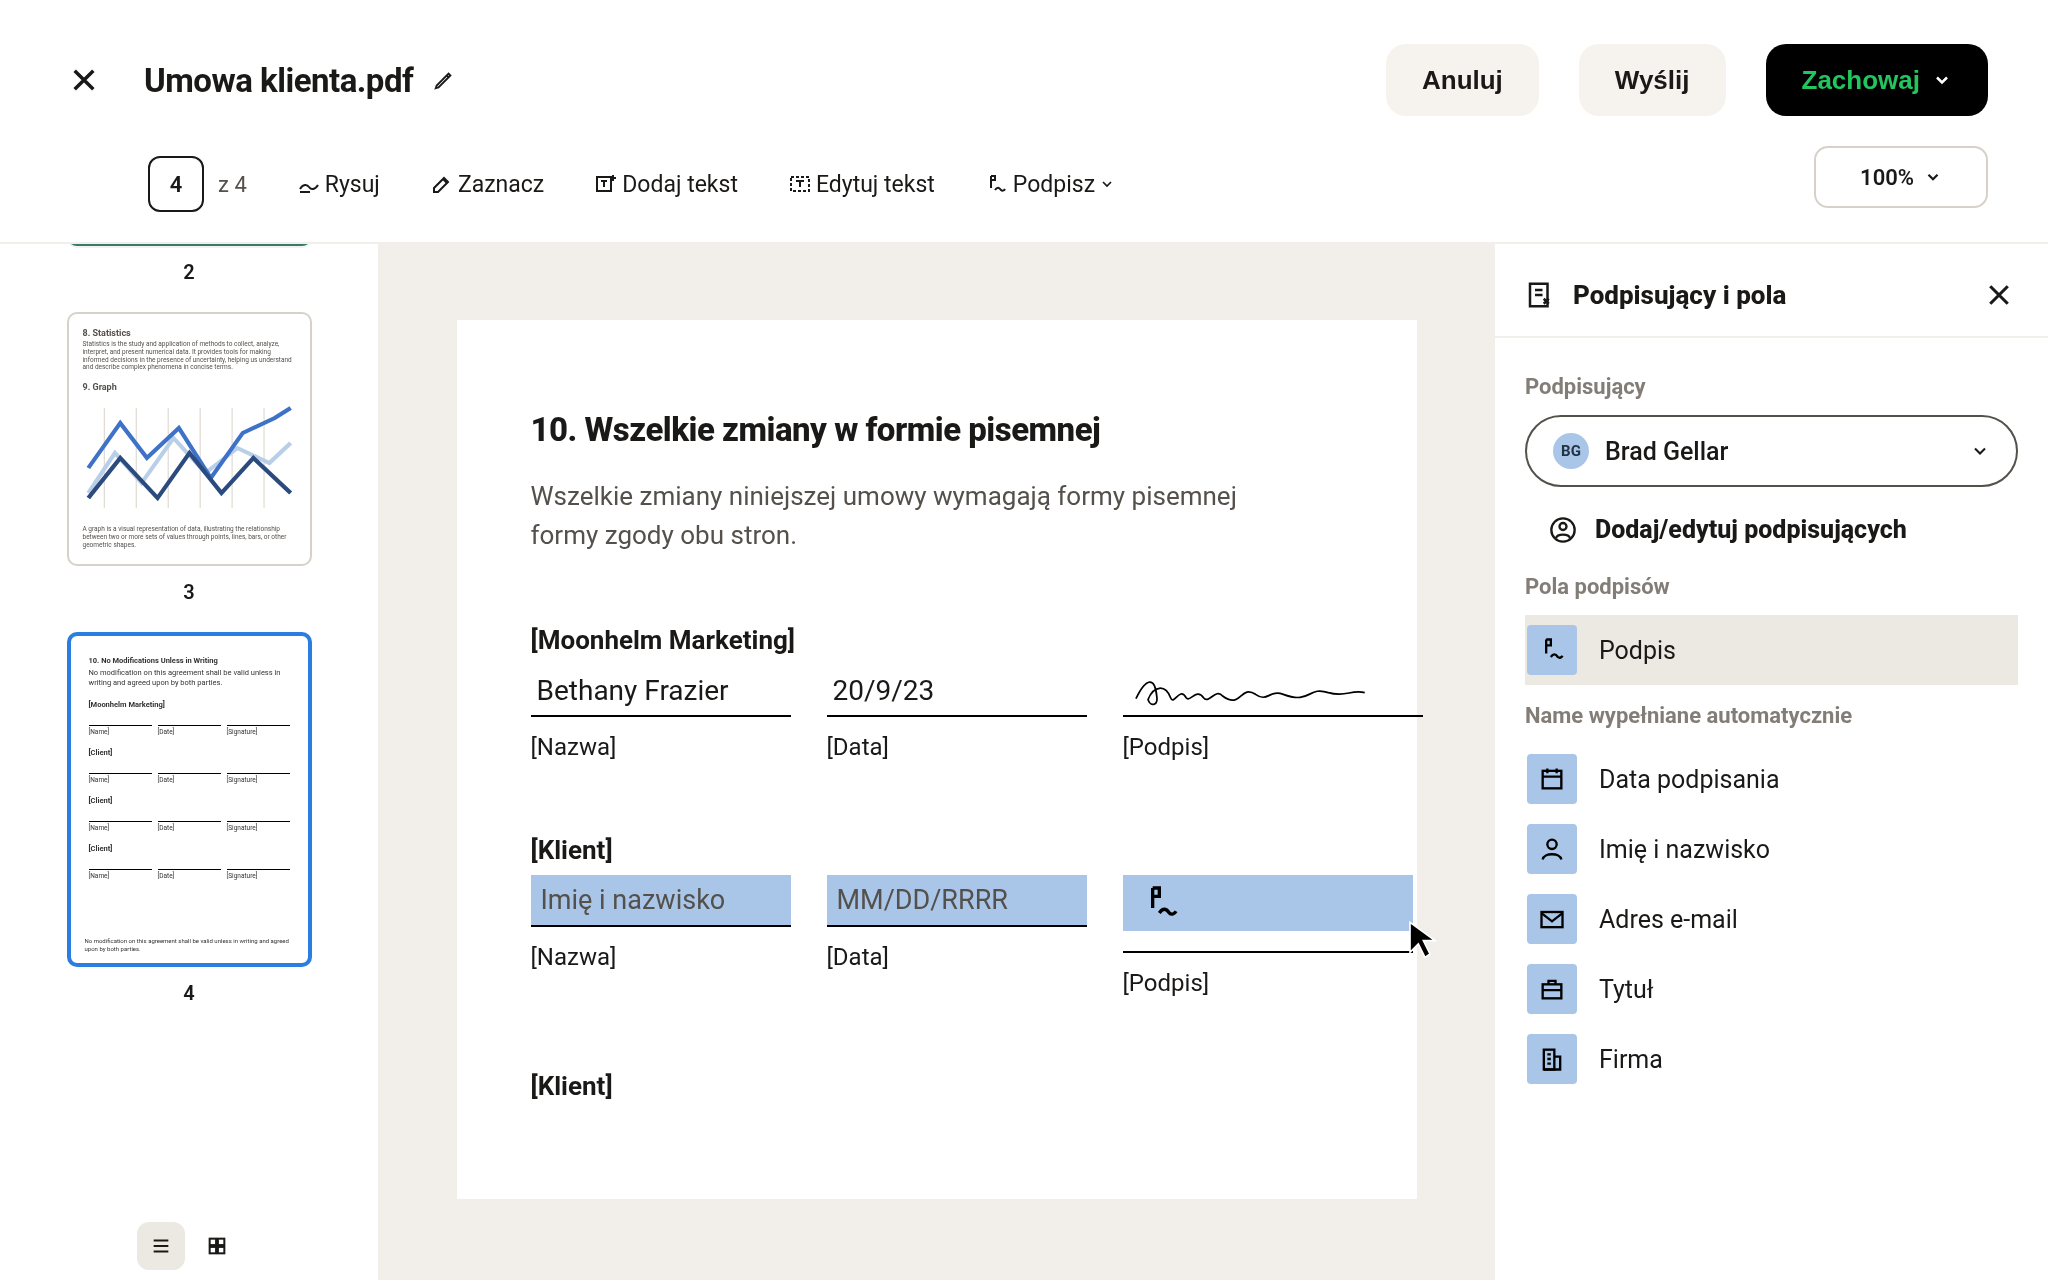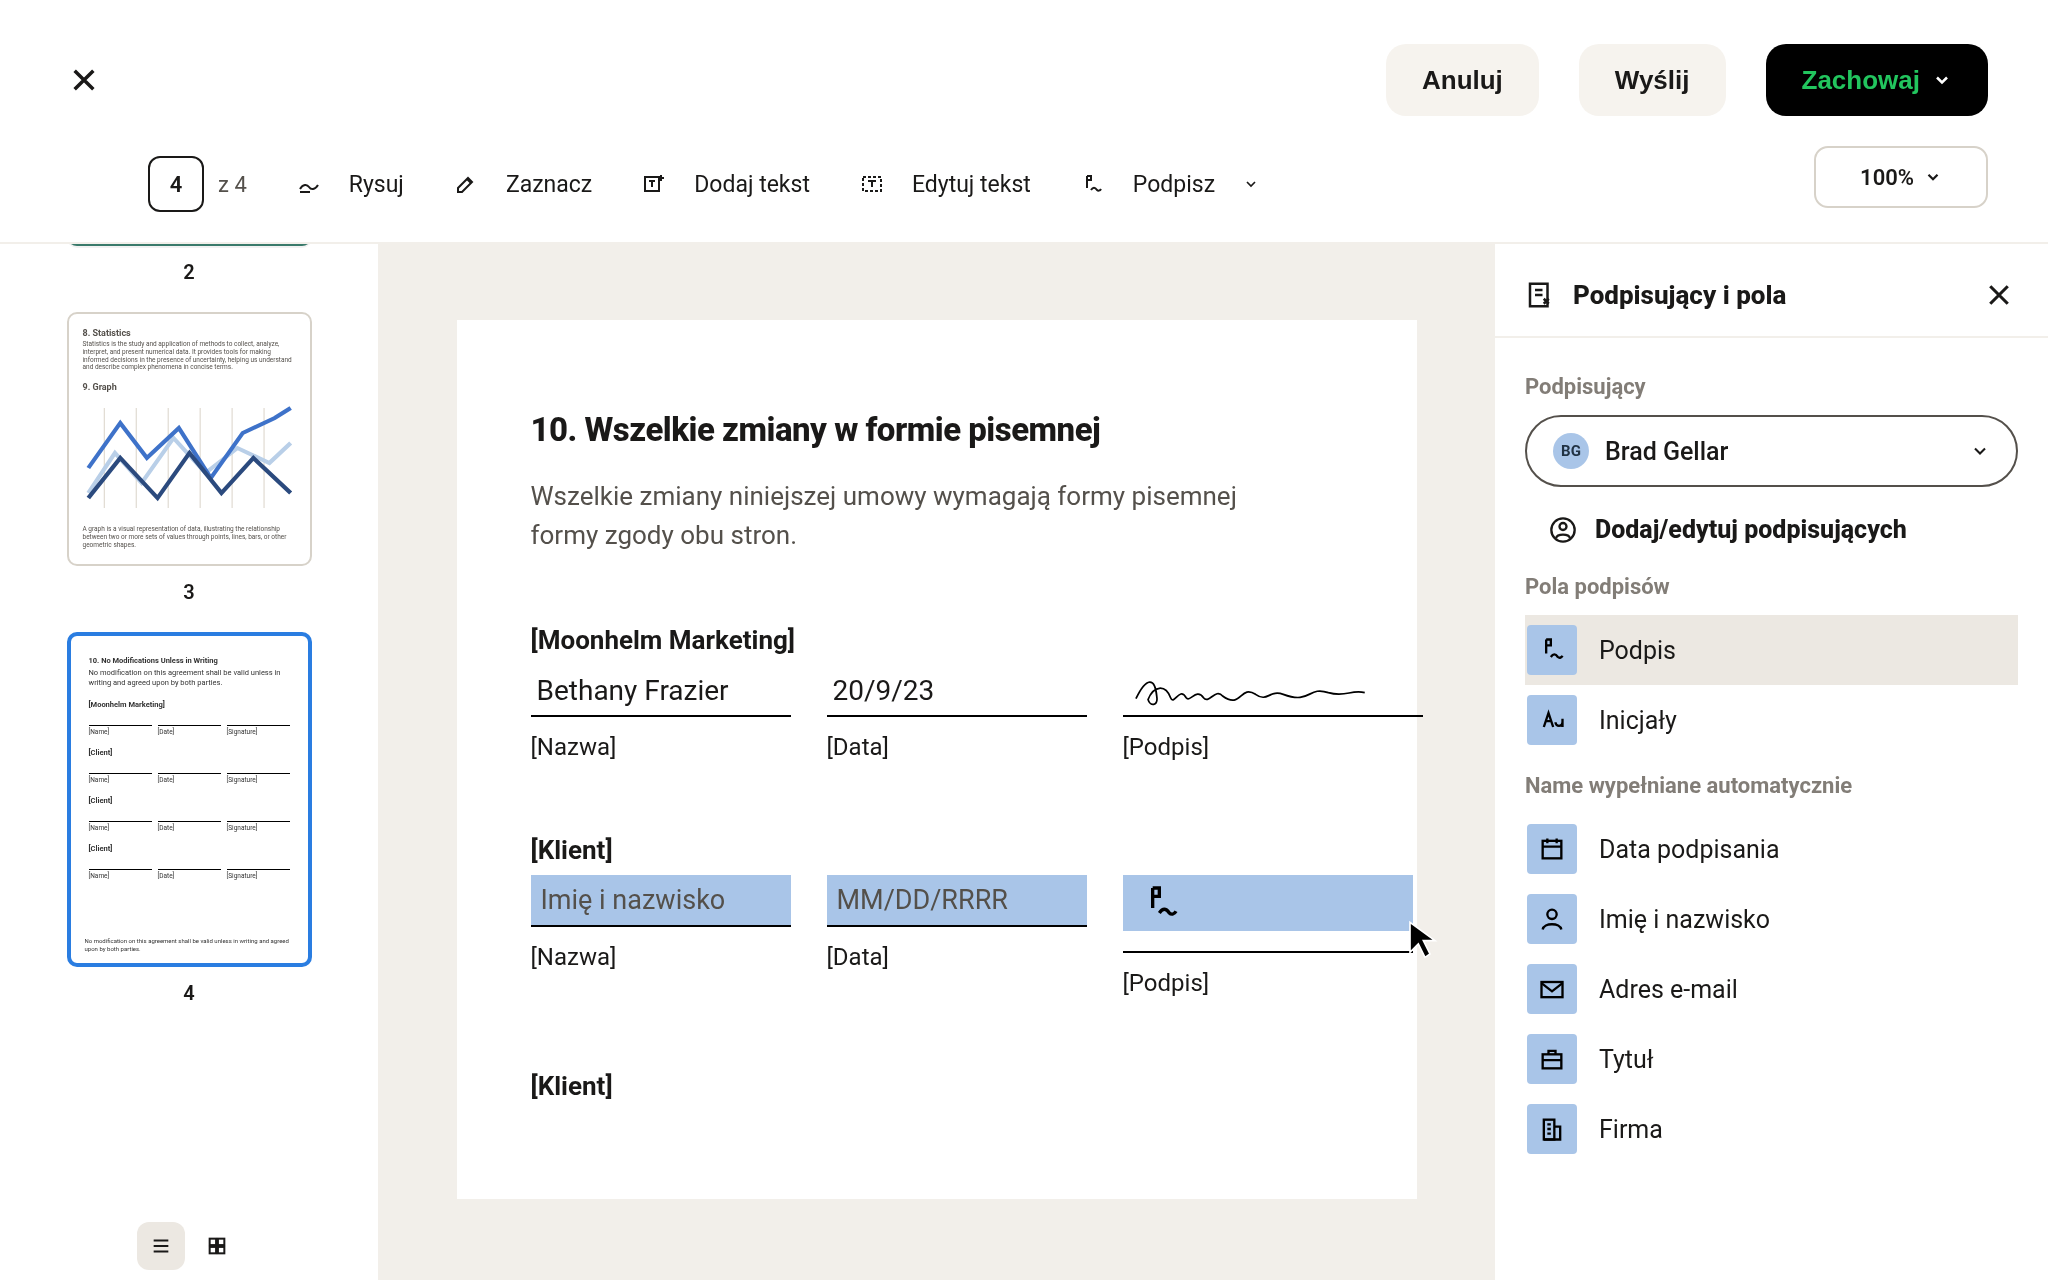"Umowa klienta.pdf" div.title-wrap { html: none -> <div> <div>Umowa klienta.pdf</div> <svg> <path></path> <path></path> </svg> </div> }
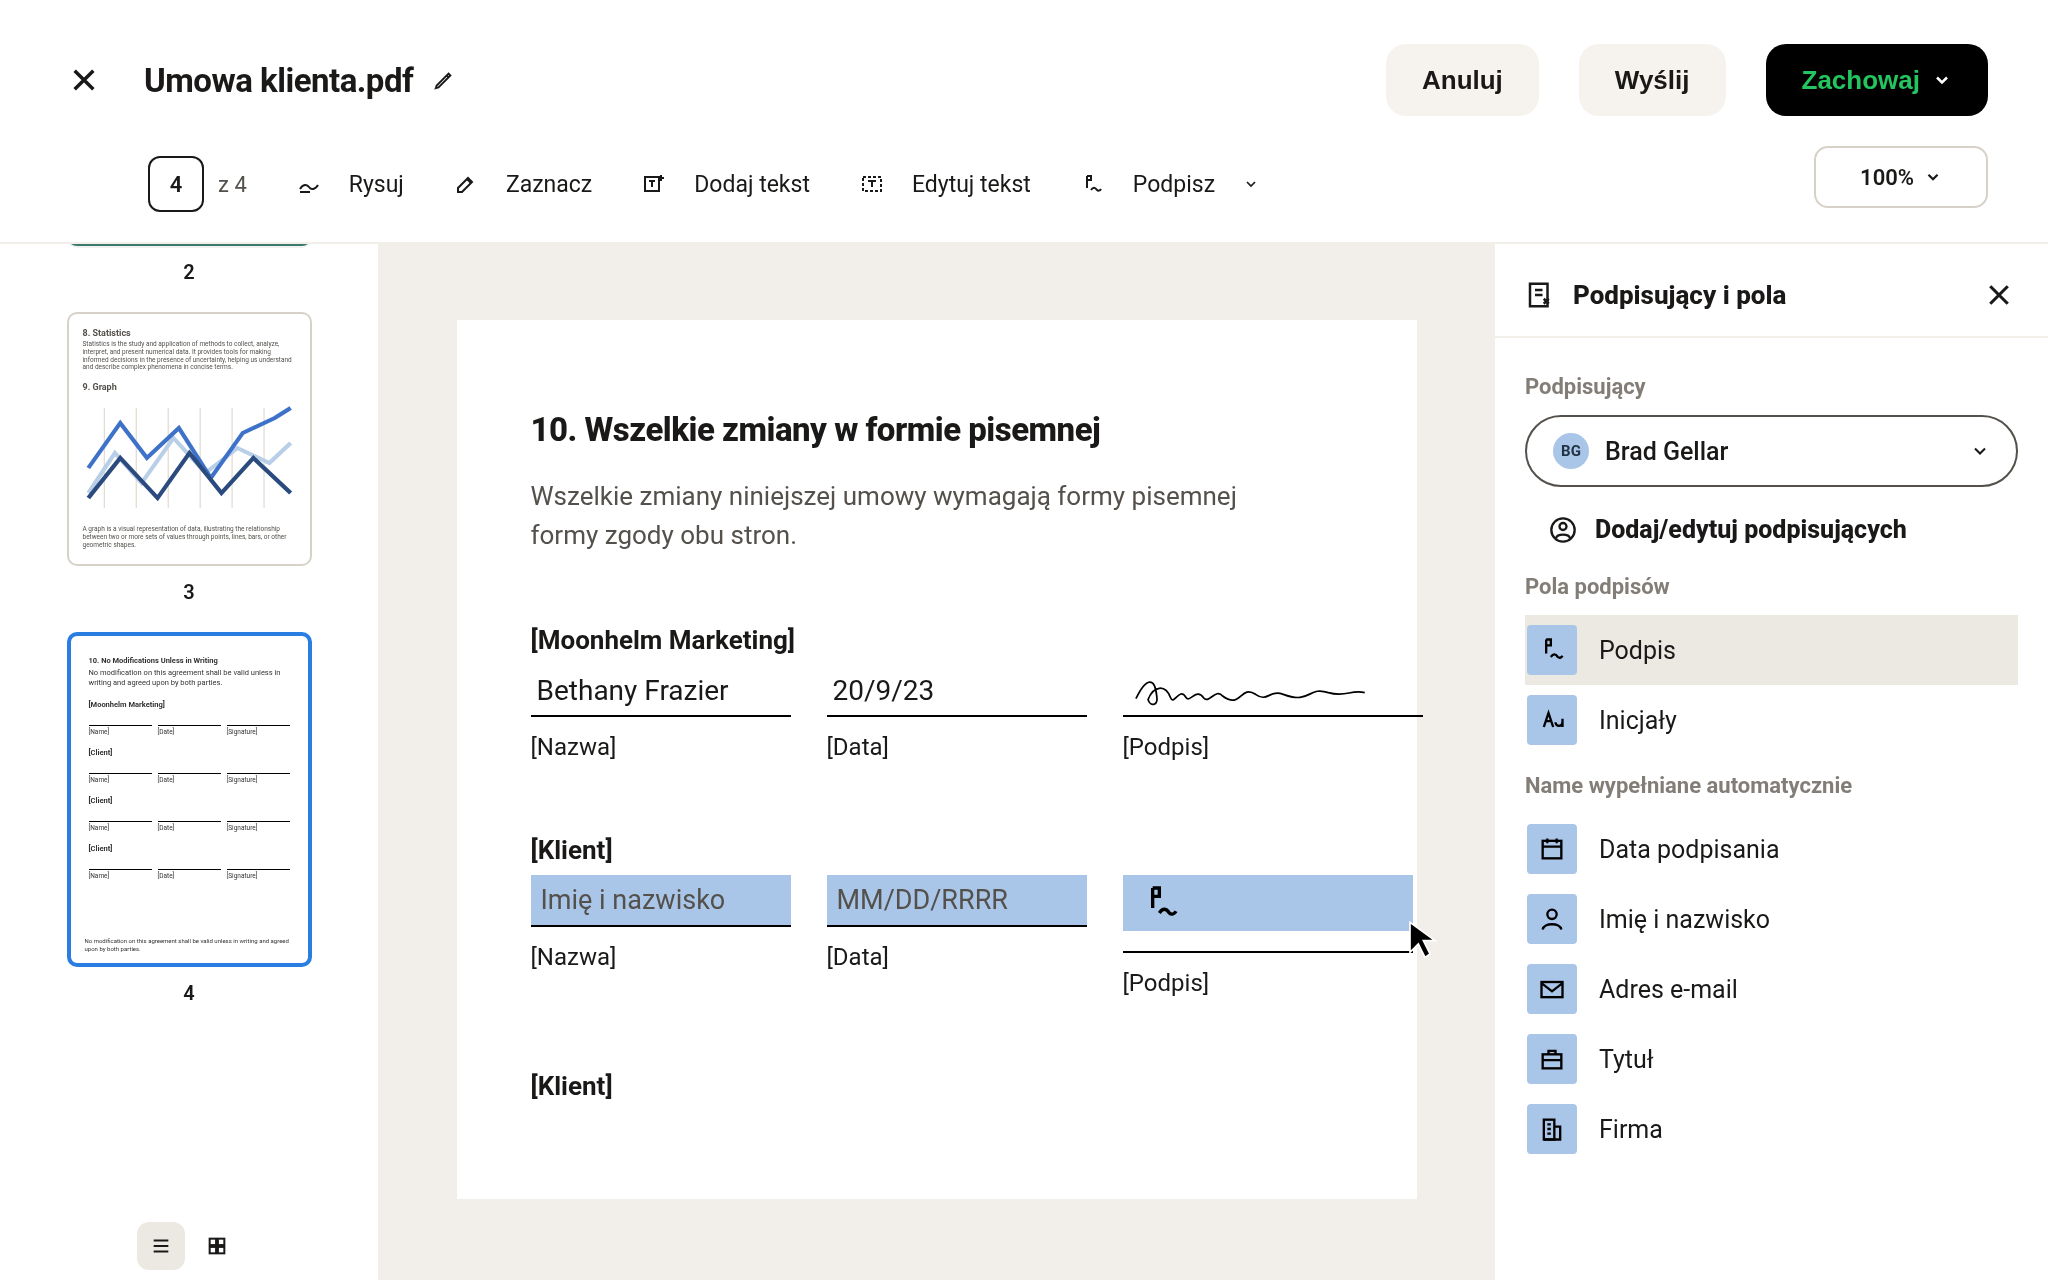"Rysuj" .tool { gap: 28px -> 4px }
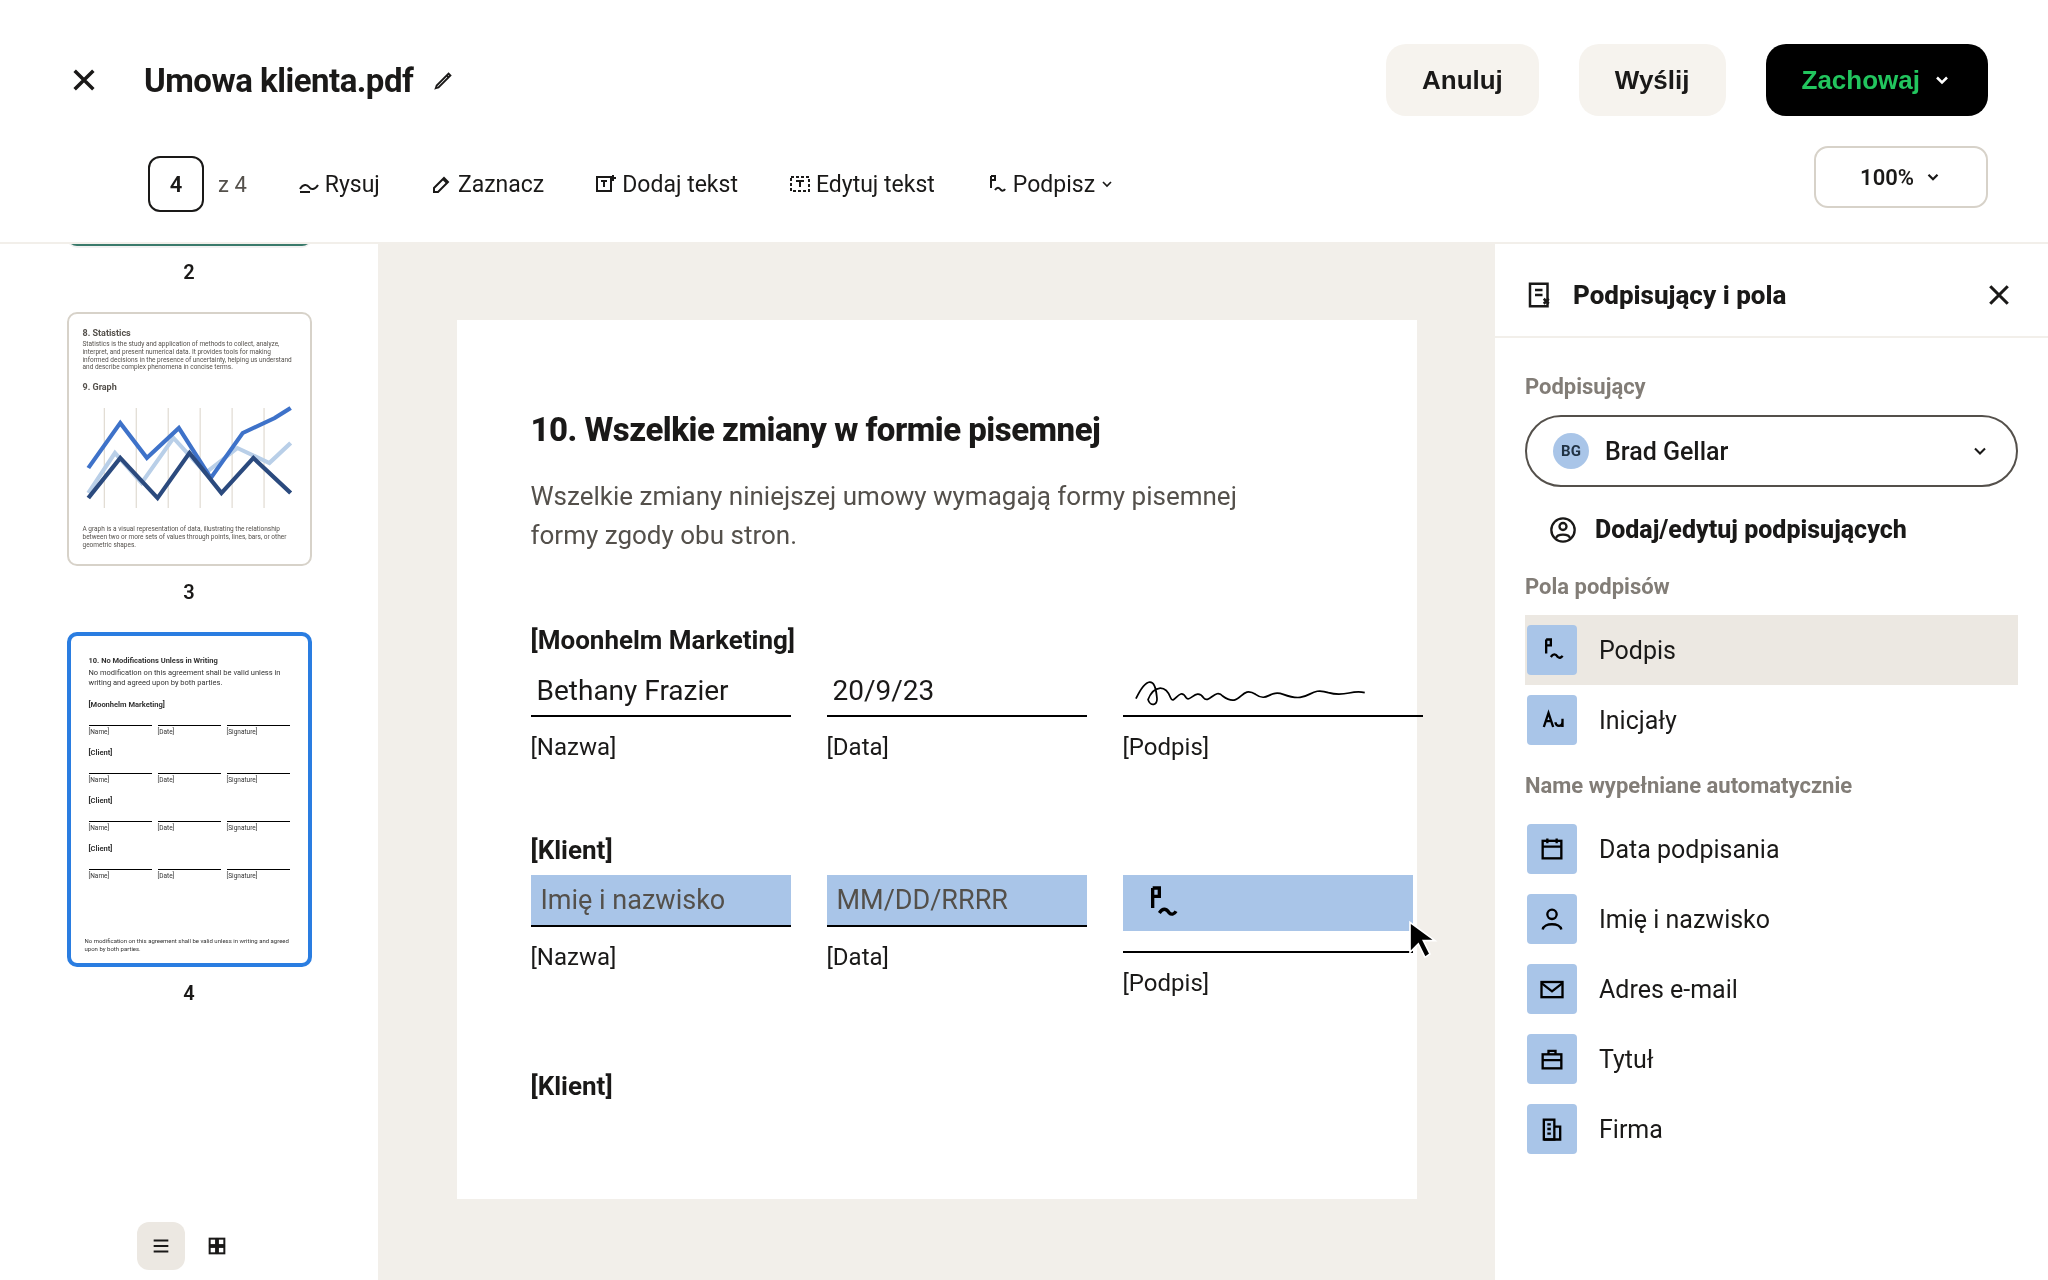"Inicjały" div.field-item { html: <div> <div> <svg> <path></path> <path></path> </svg> </div> <div>Inicjały</div> </div> -> none }
